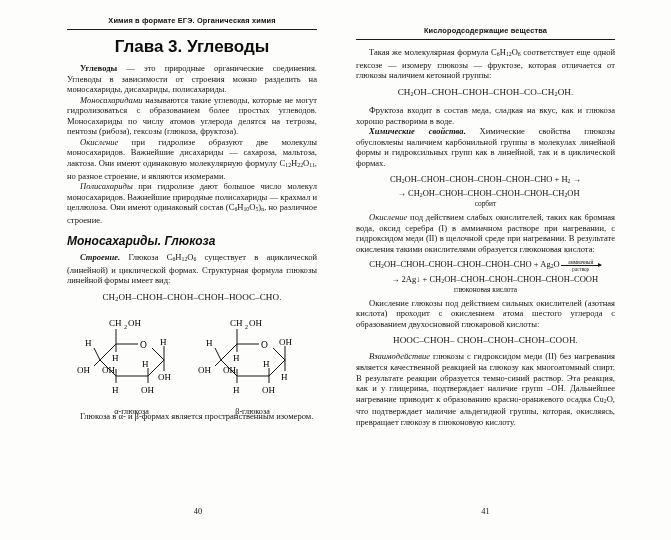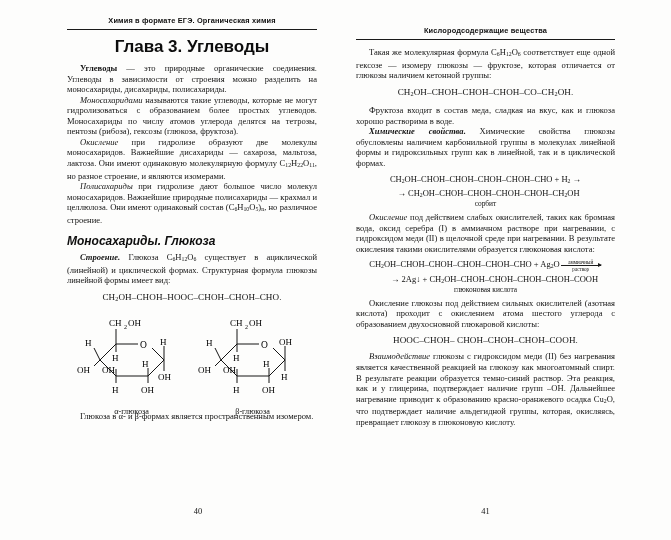"OH–CHOH–HOOC–CHOH–CHOH–CHO." span { text: HOOC–CHOH–CHOH -> CHOH–CHOH–HOOC }
